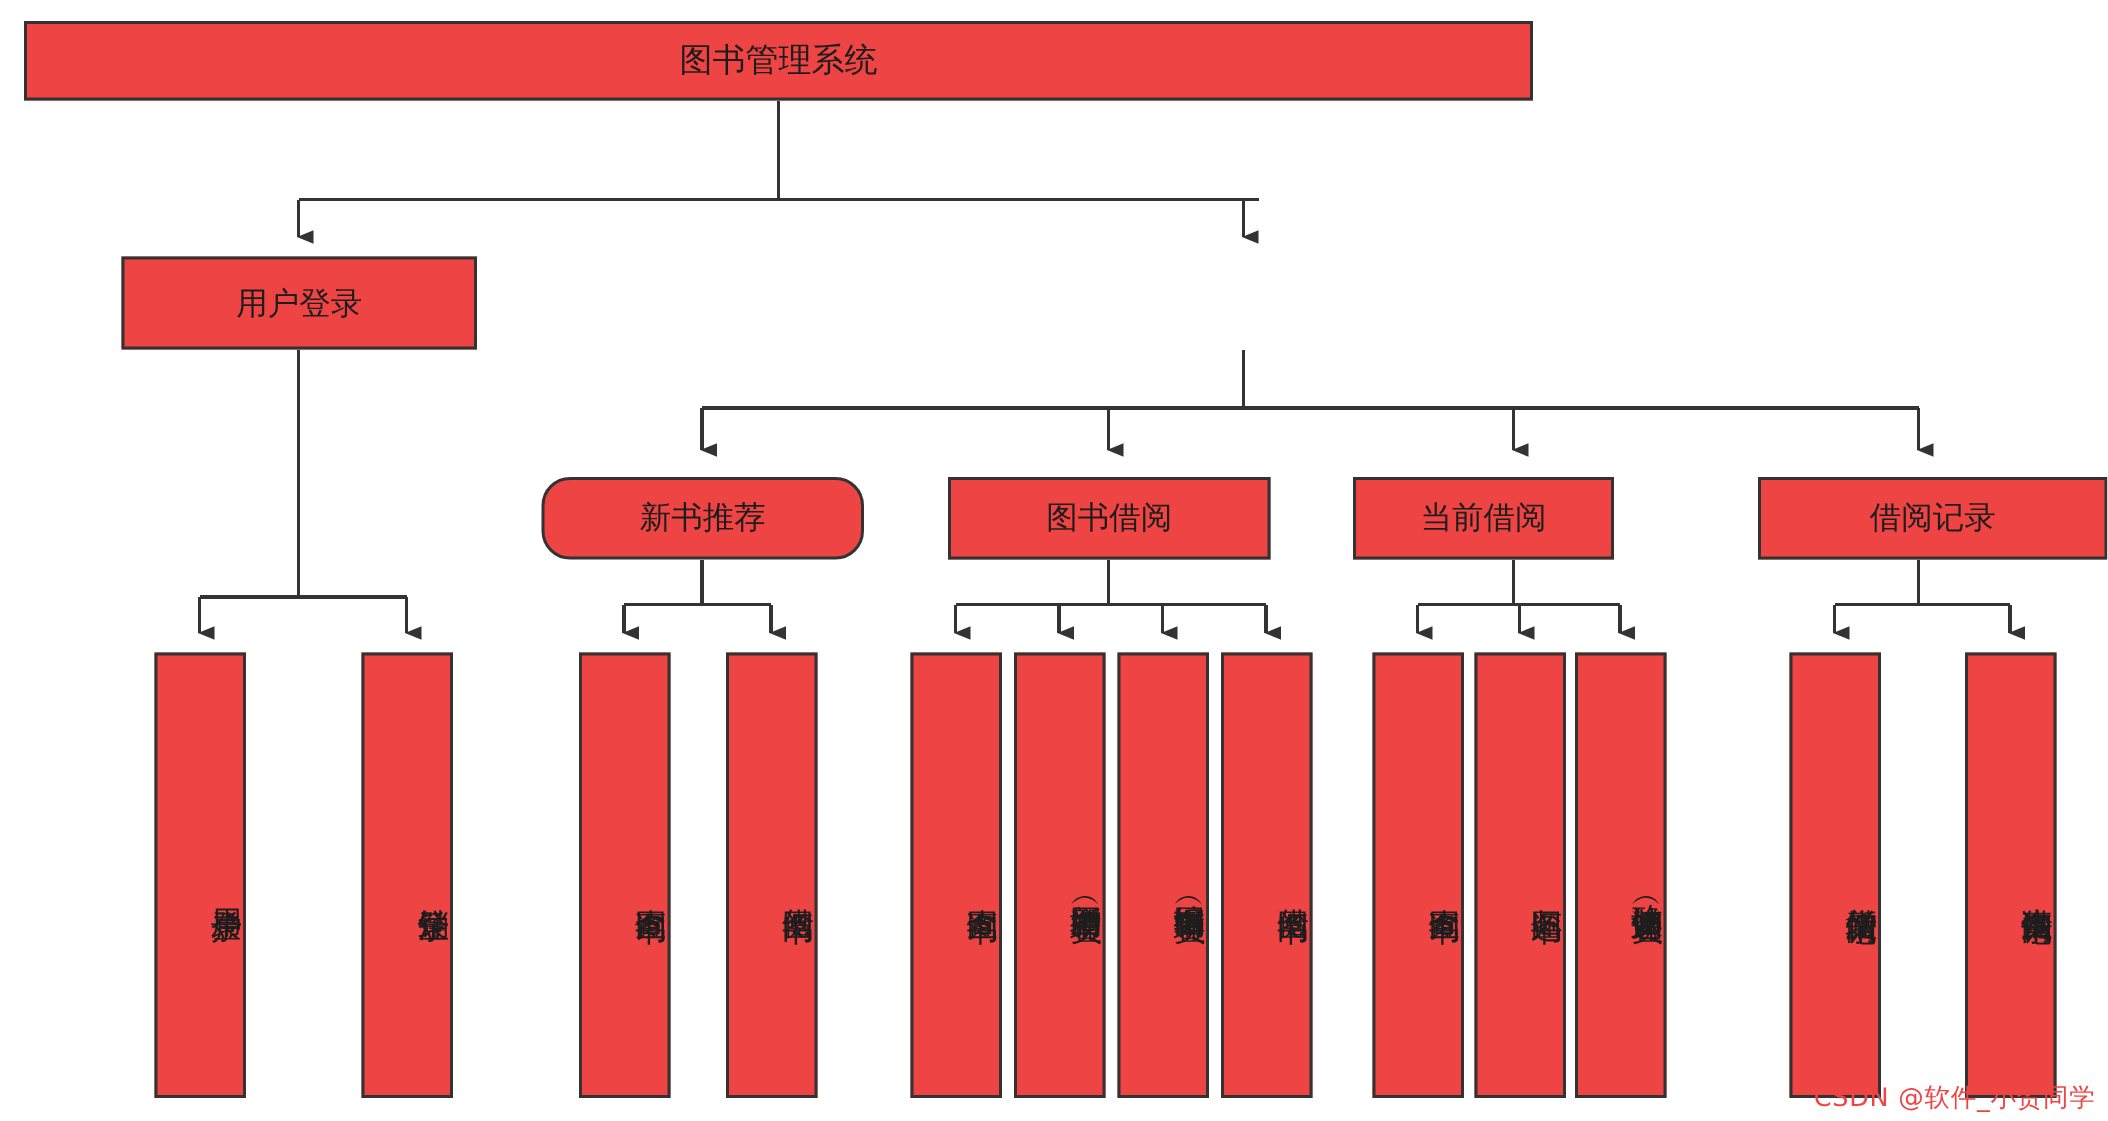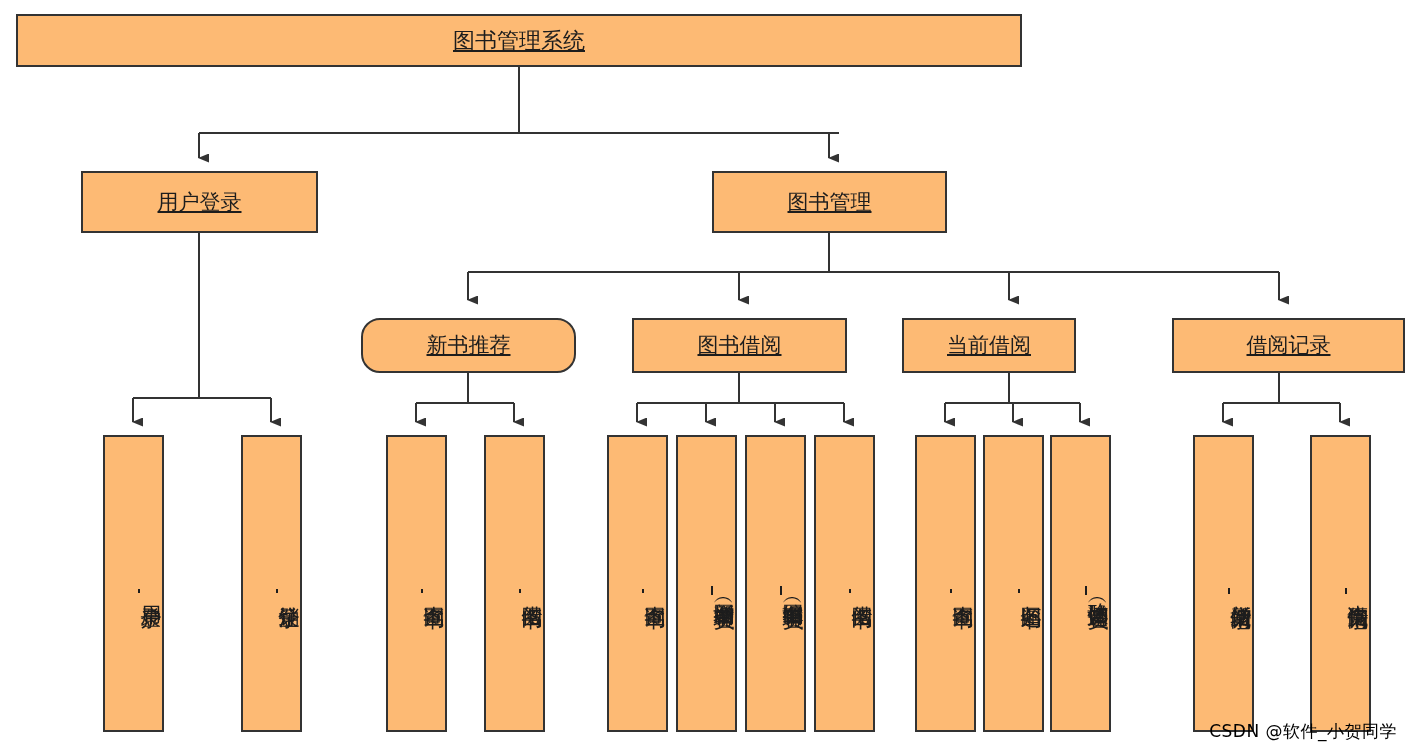"图书管理系统" .node { background: #fdba74 -> #ef4444; text-decoration: underline -> none }
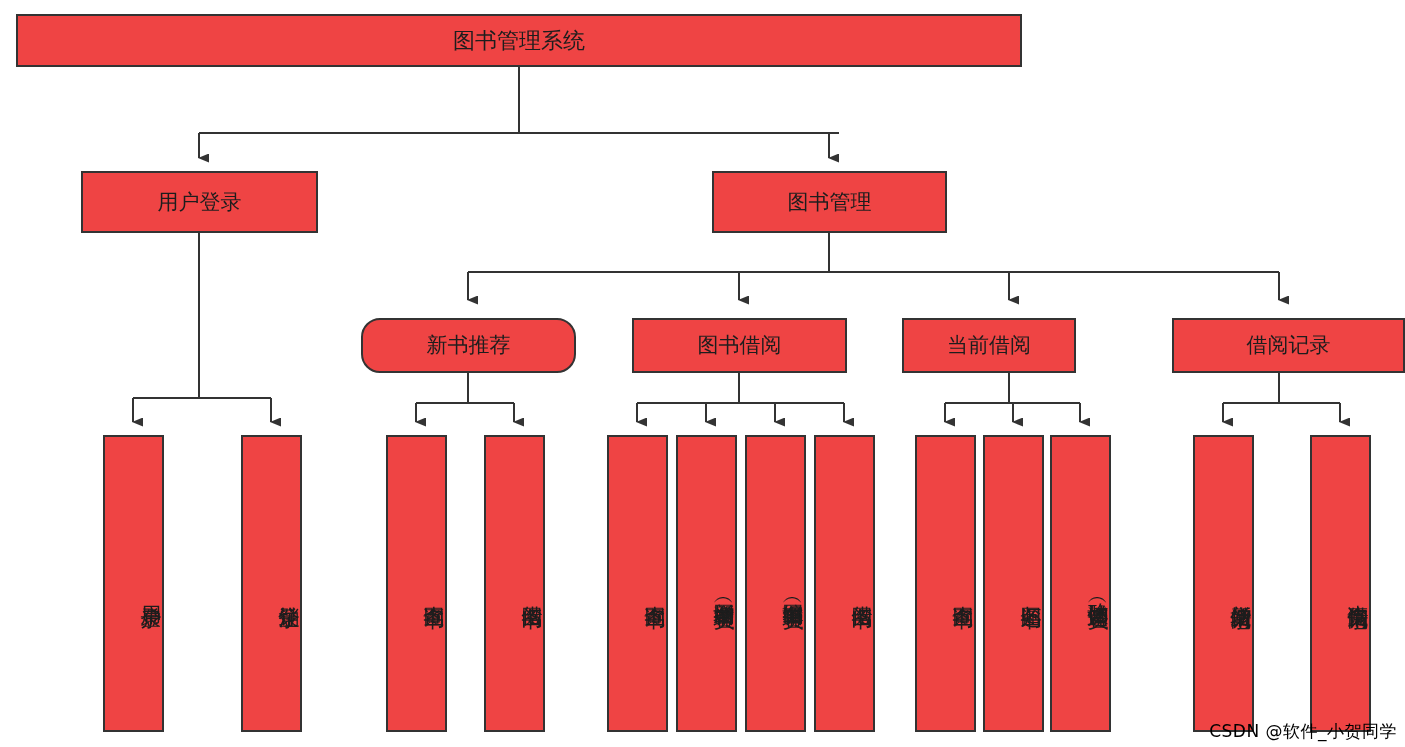"图书管理" div.node { html: <div> <span>图书管理</span> </div> -> none }
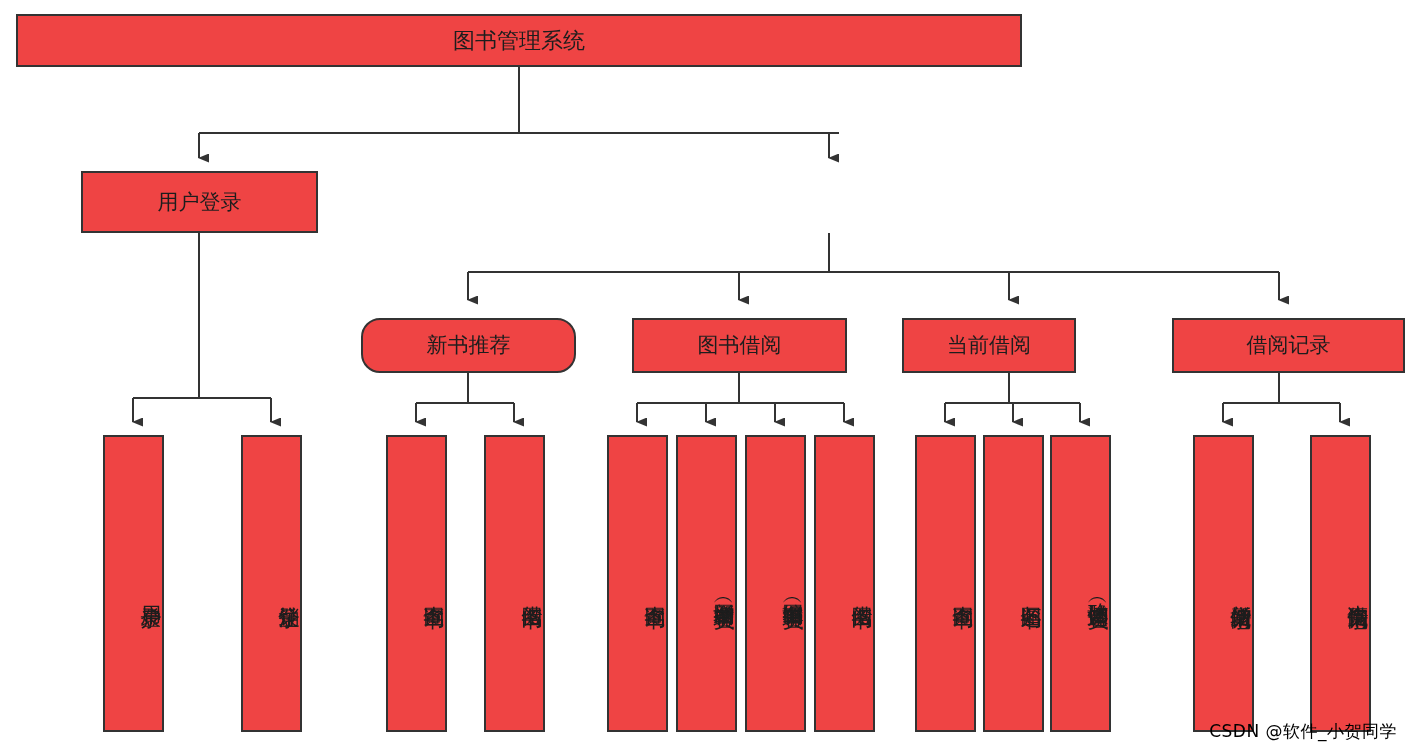"CSDN @软件_小贺同学" .watermark { color: #000000 -> #ef4444 }
